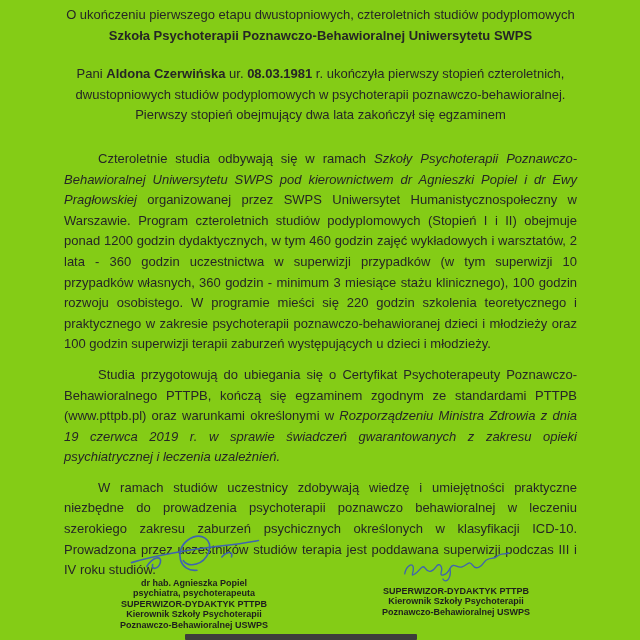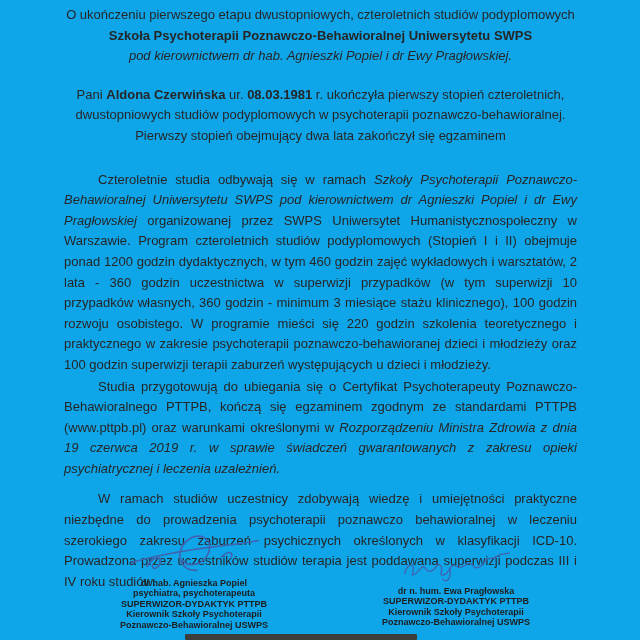"O ukończeniu pierwszego etapu" .page { background: #0ea5e9 -> #84cc16 }
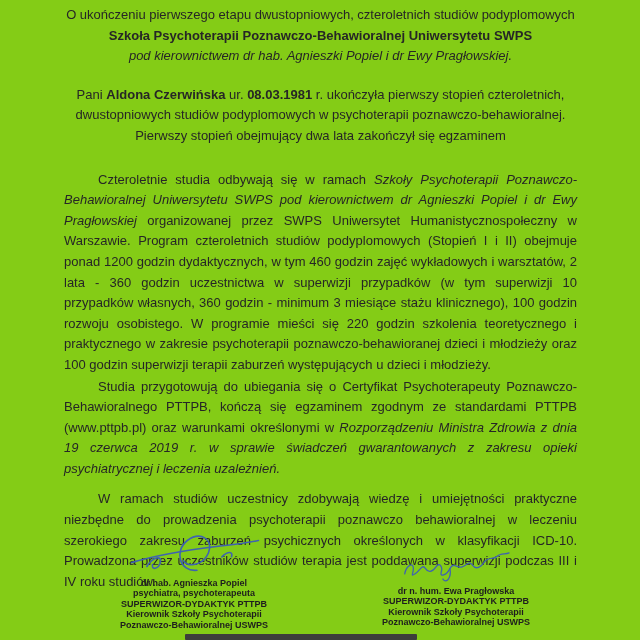"pod kierownictwem dr hab. Agnieszki" p.center { html: <p>pod kierownictwem dr hab. Agnieszki Popiel i dr Ewy Pragłowskiej.</p> -> none }
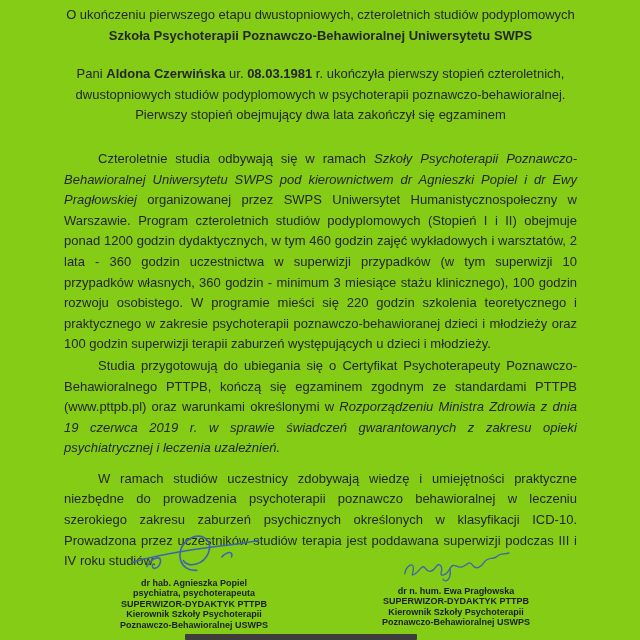"Studia przygotowują do ubiegania się" .cert-block { margin-top: 1px -> 10px }
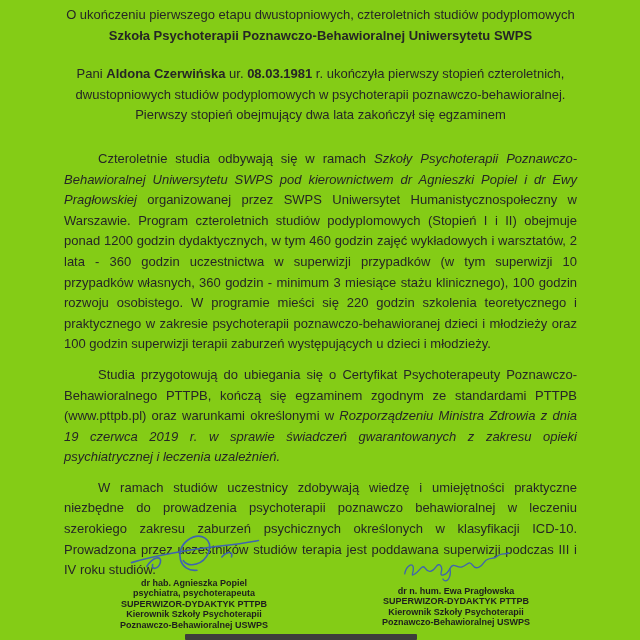"dr n. hum. Ewa Pragłowska" div.sig-line { html: <div>dr n. hum. Ewa Pragłowska</div> -> none }
